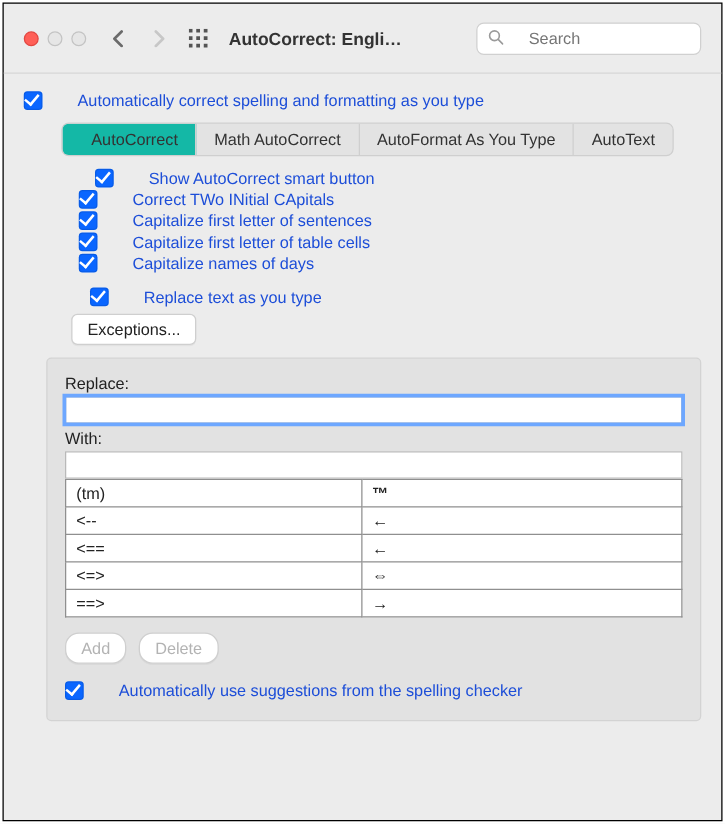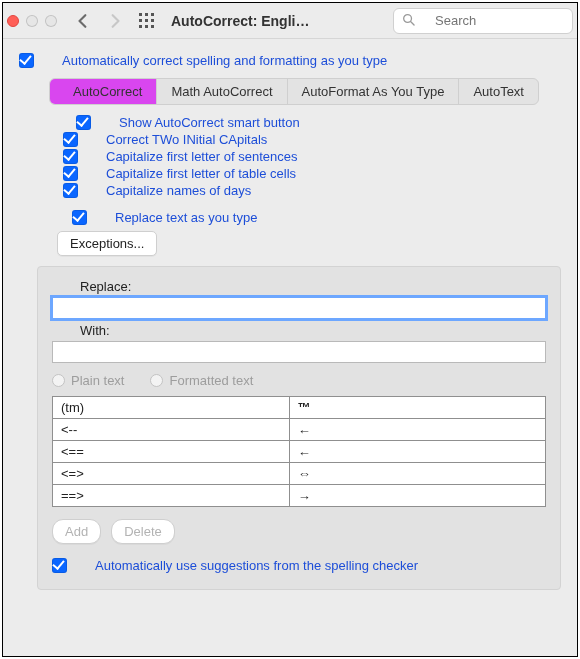"AutoCorrect: Engli…" .titlebar { height: 36px -> 56px; padding: 0 4px -> 0 16px }
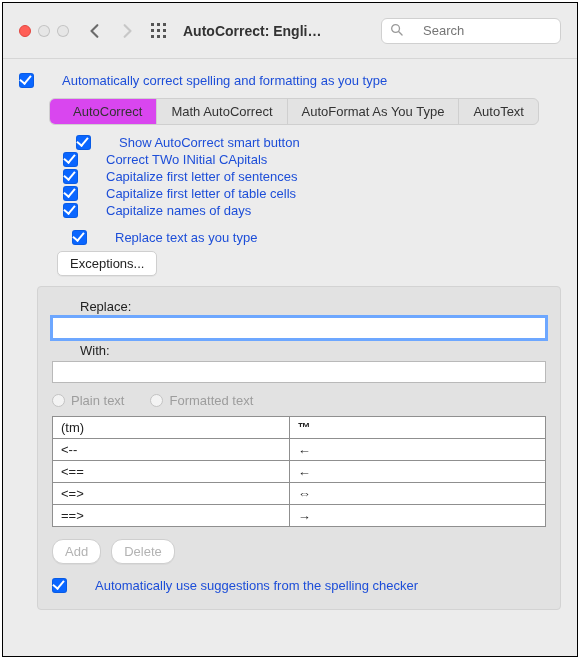"AutoCorrect" .tab.active { background: #d946ef -> #14b8a6 }
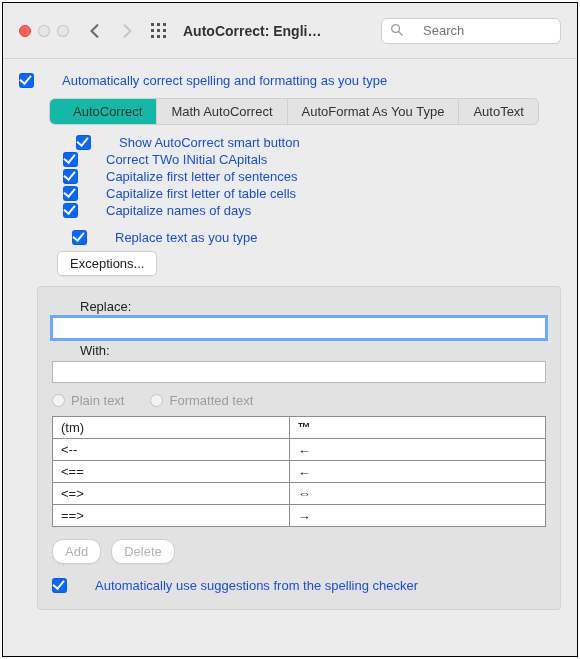"Replace:" .field-label { margin-left: 28px -> none }
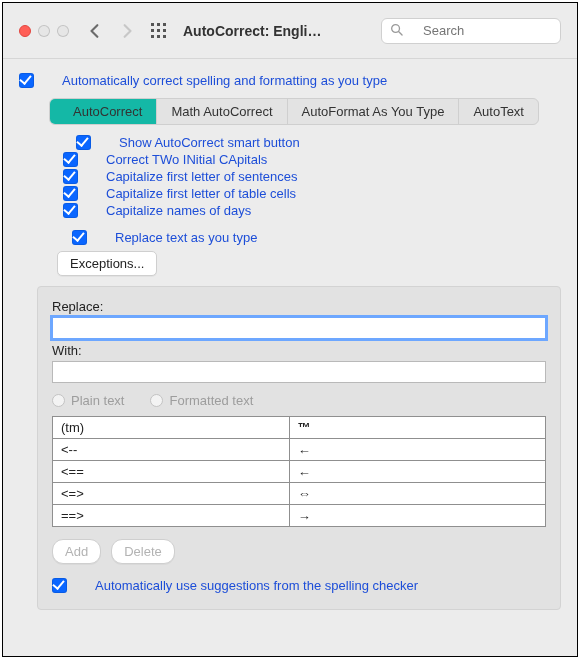"Plain text" div.radios { html: <div> <div> <div></div> <span>Plain text</span> </div> <div> <div></div> <span>Formatted text</span> </div> </div> -> none }
